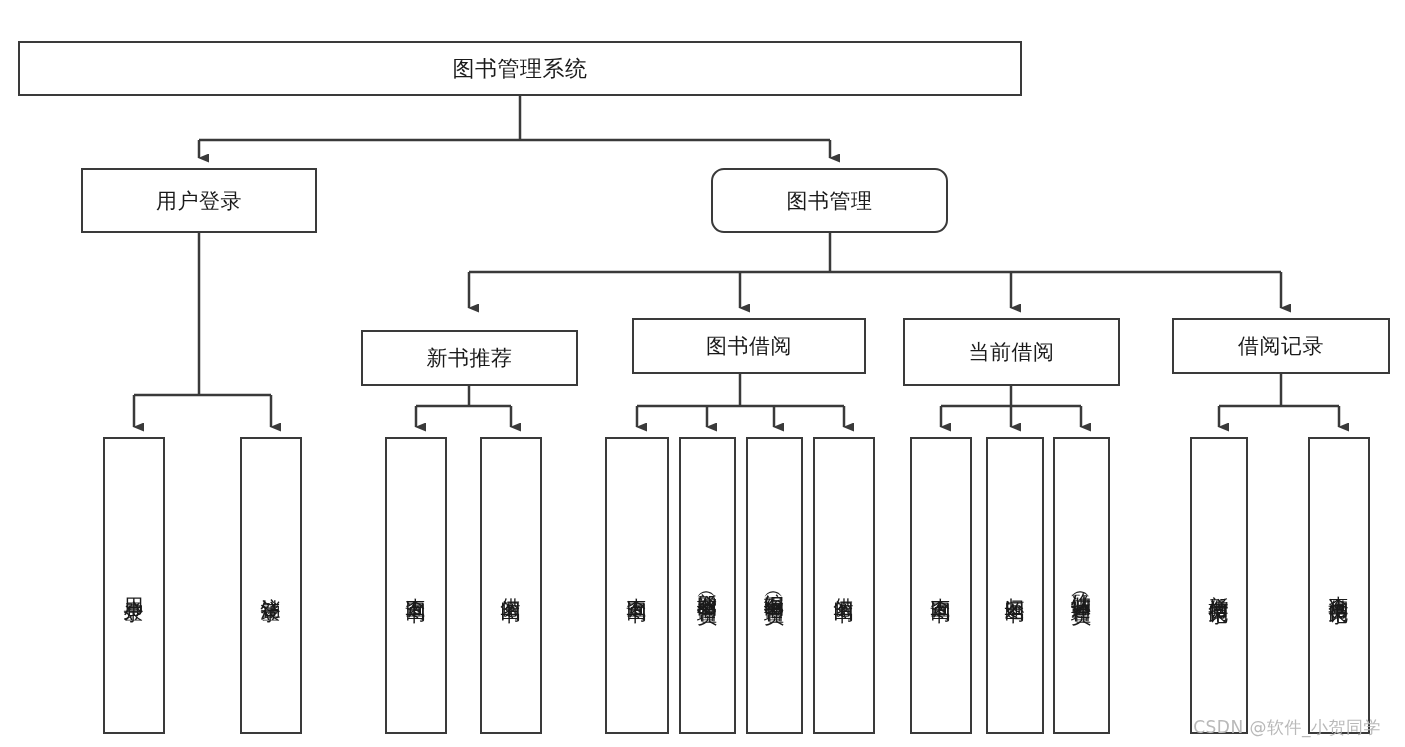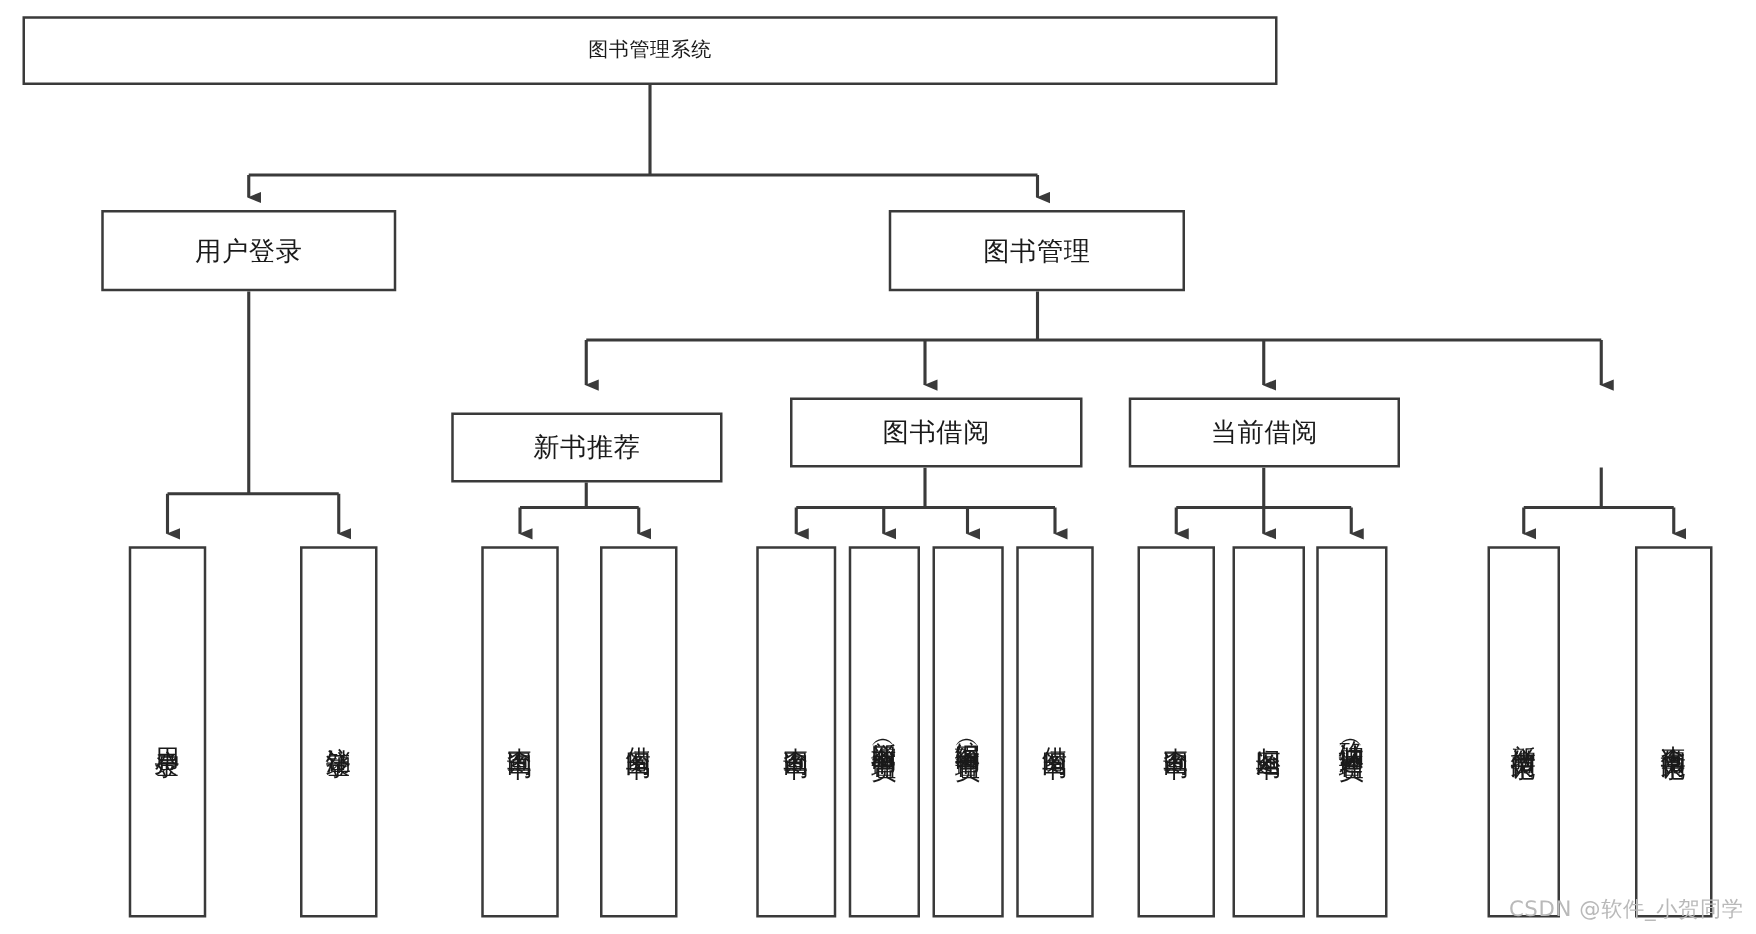"图书管理系统" #title-box { font-size: 16px -> 22px; margin-top: none -> 28px }
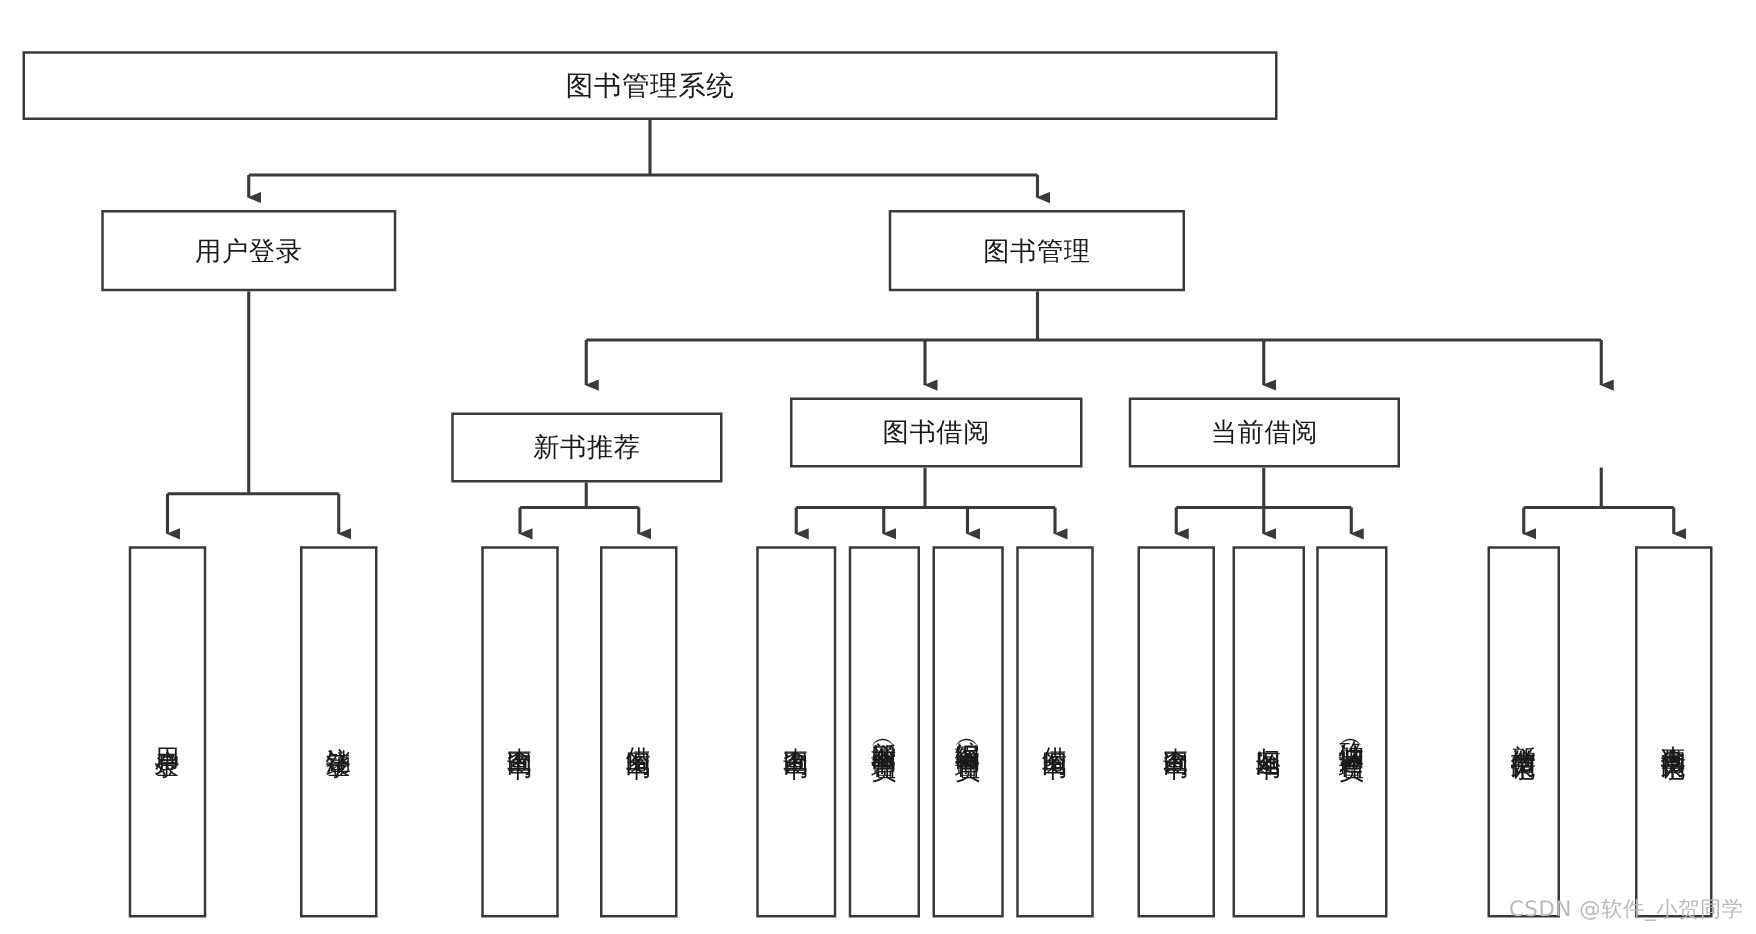"图书管理" div.node { border-radius: none -> 13px }
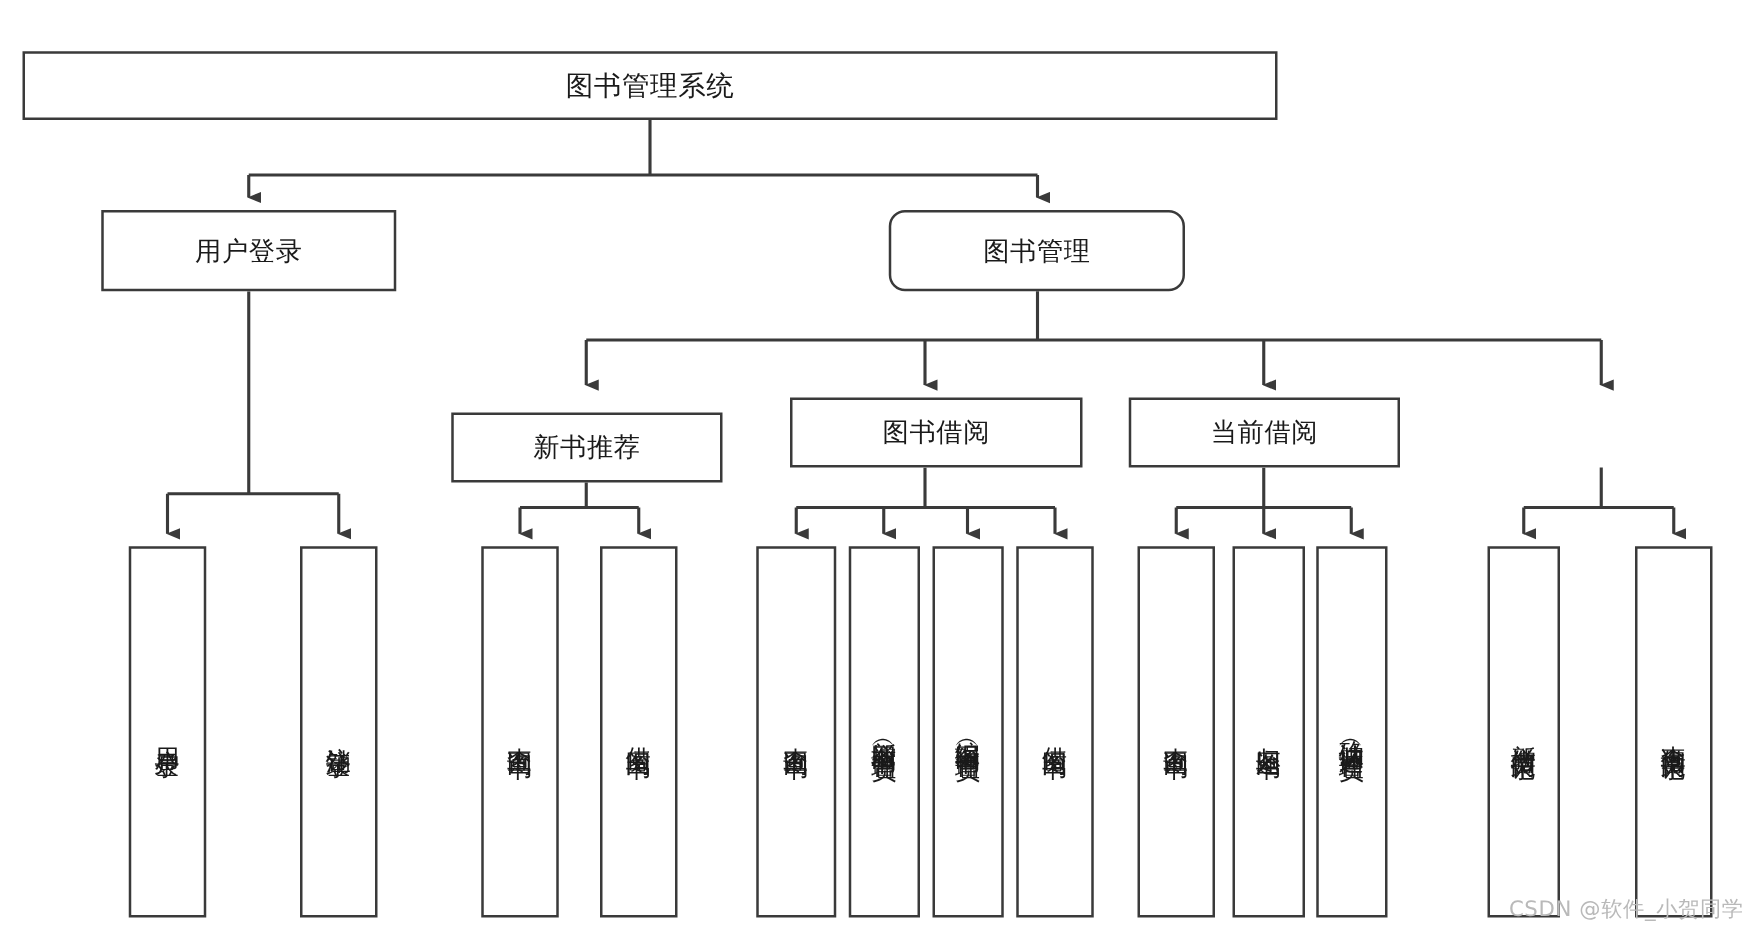"当前借阅" div.node { height: 56px -> 68px }
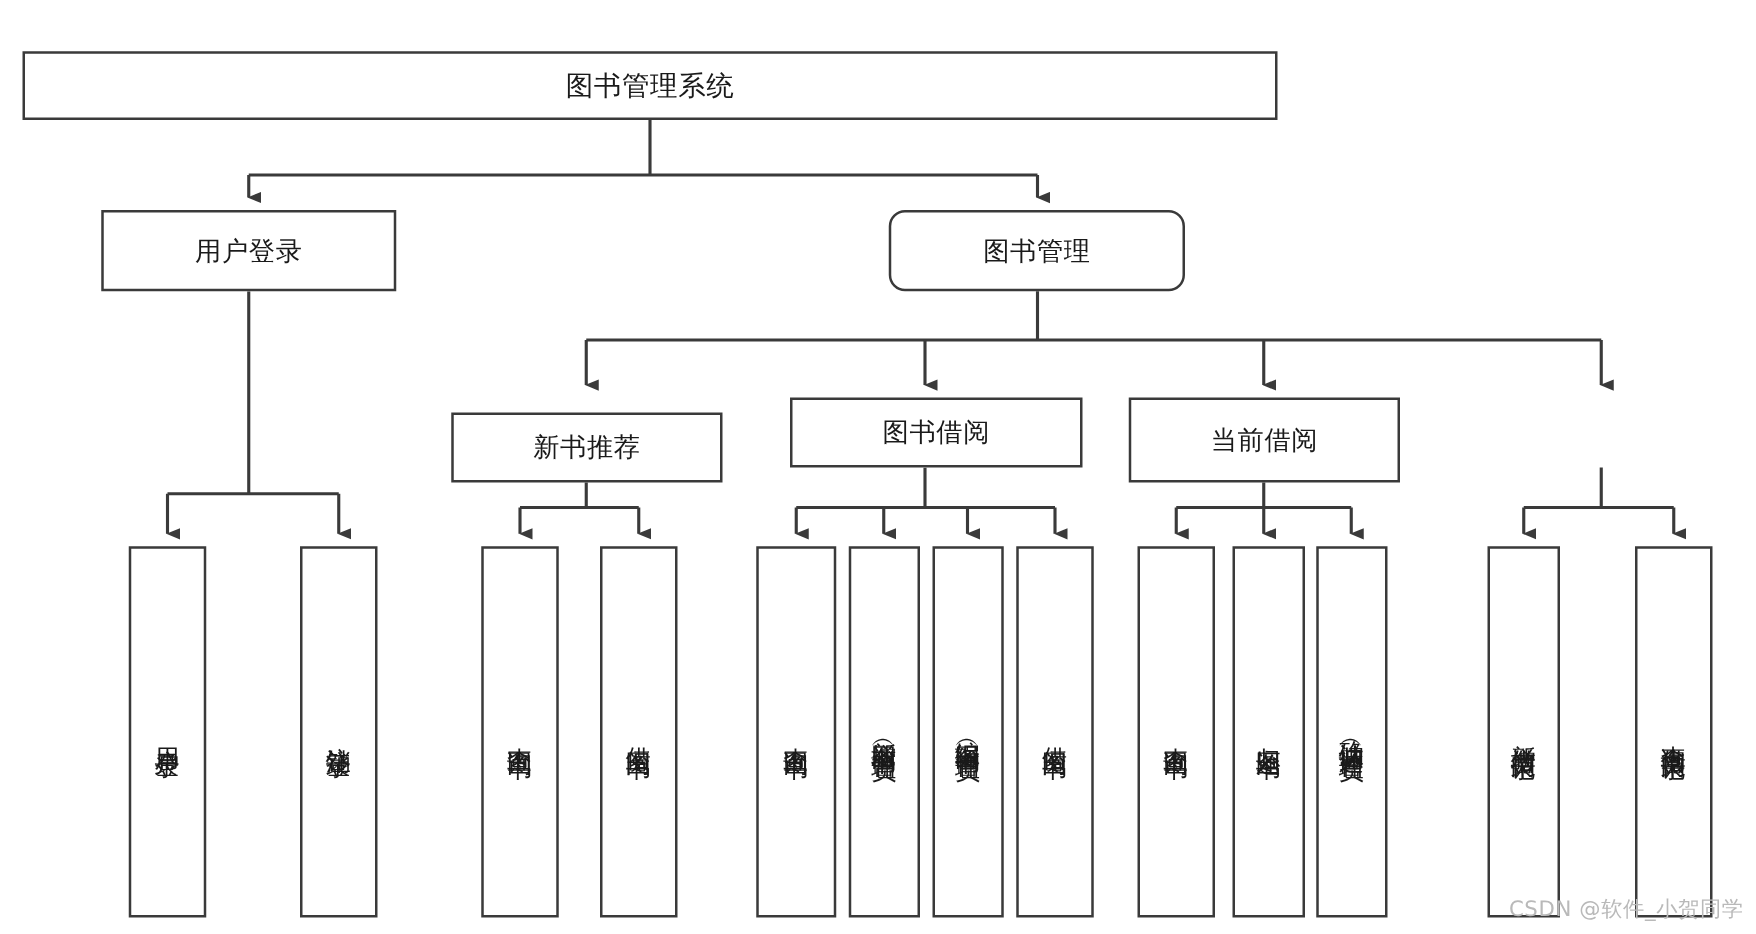"借阅记录" div.node { html: none -> <div> <span>借阅记录</span> </div> }
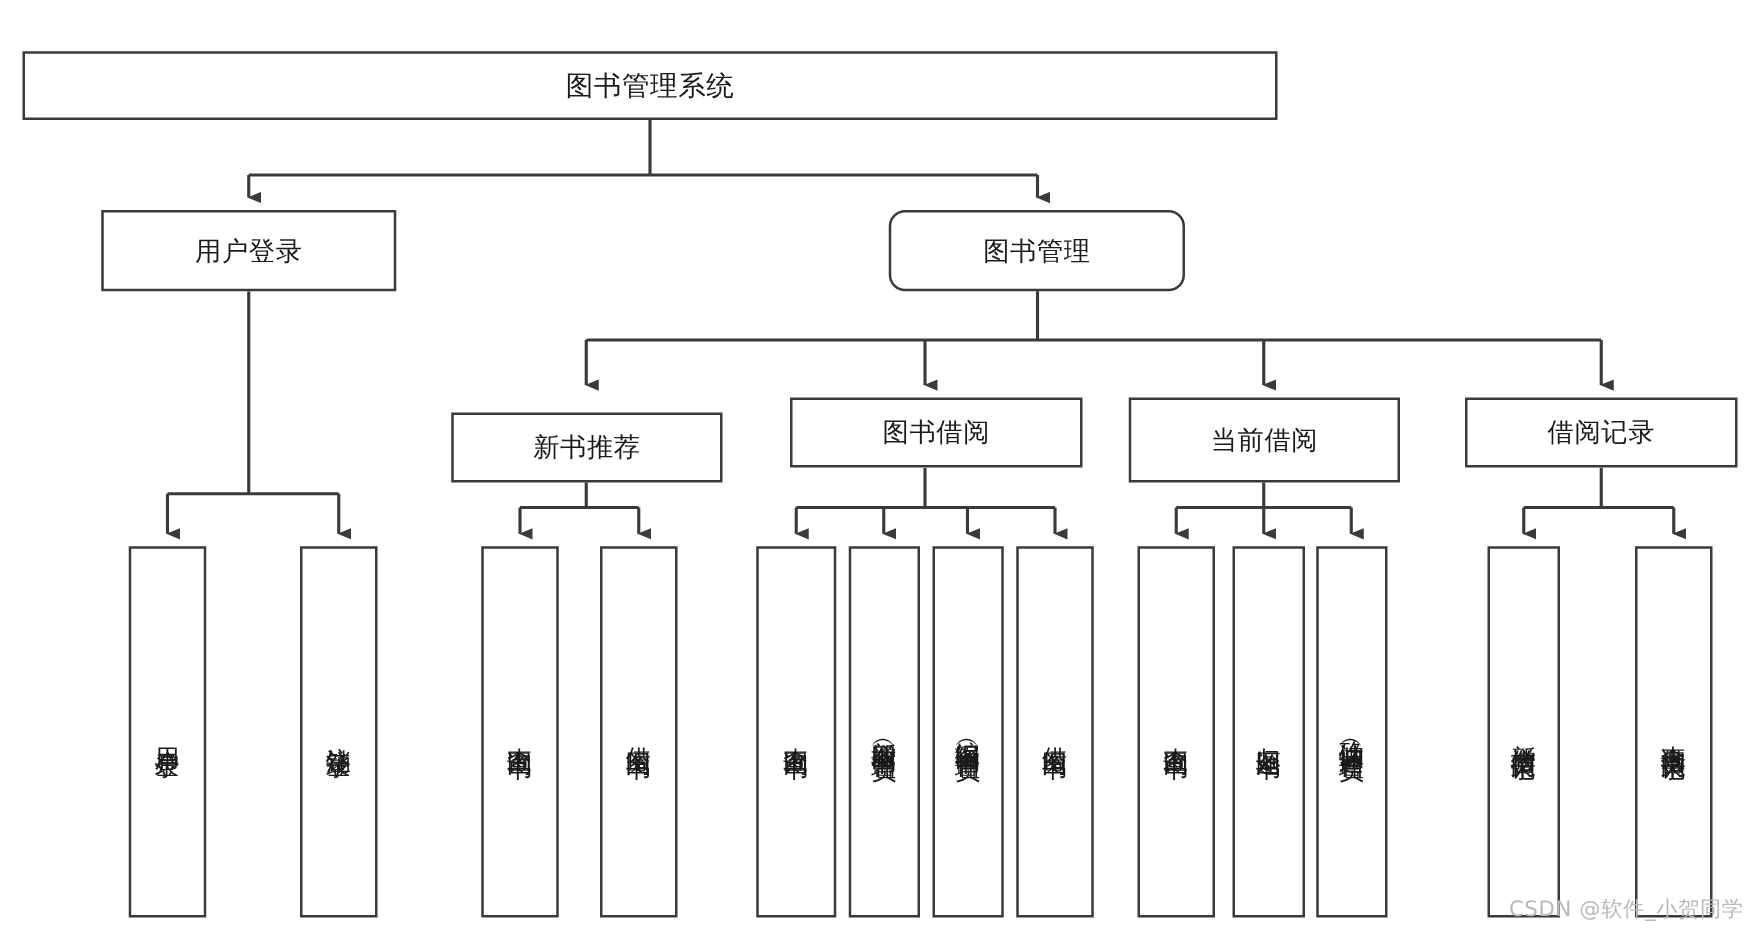"CSDN @软件_小贺同学" #watermark { right: 10px -> 24px }
